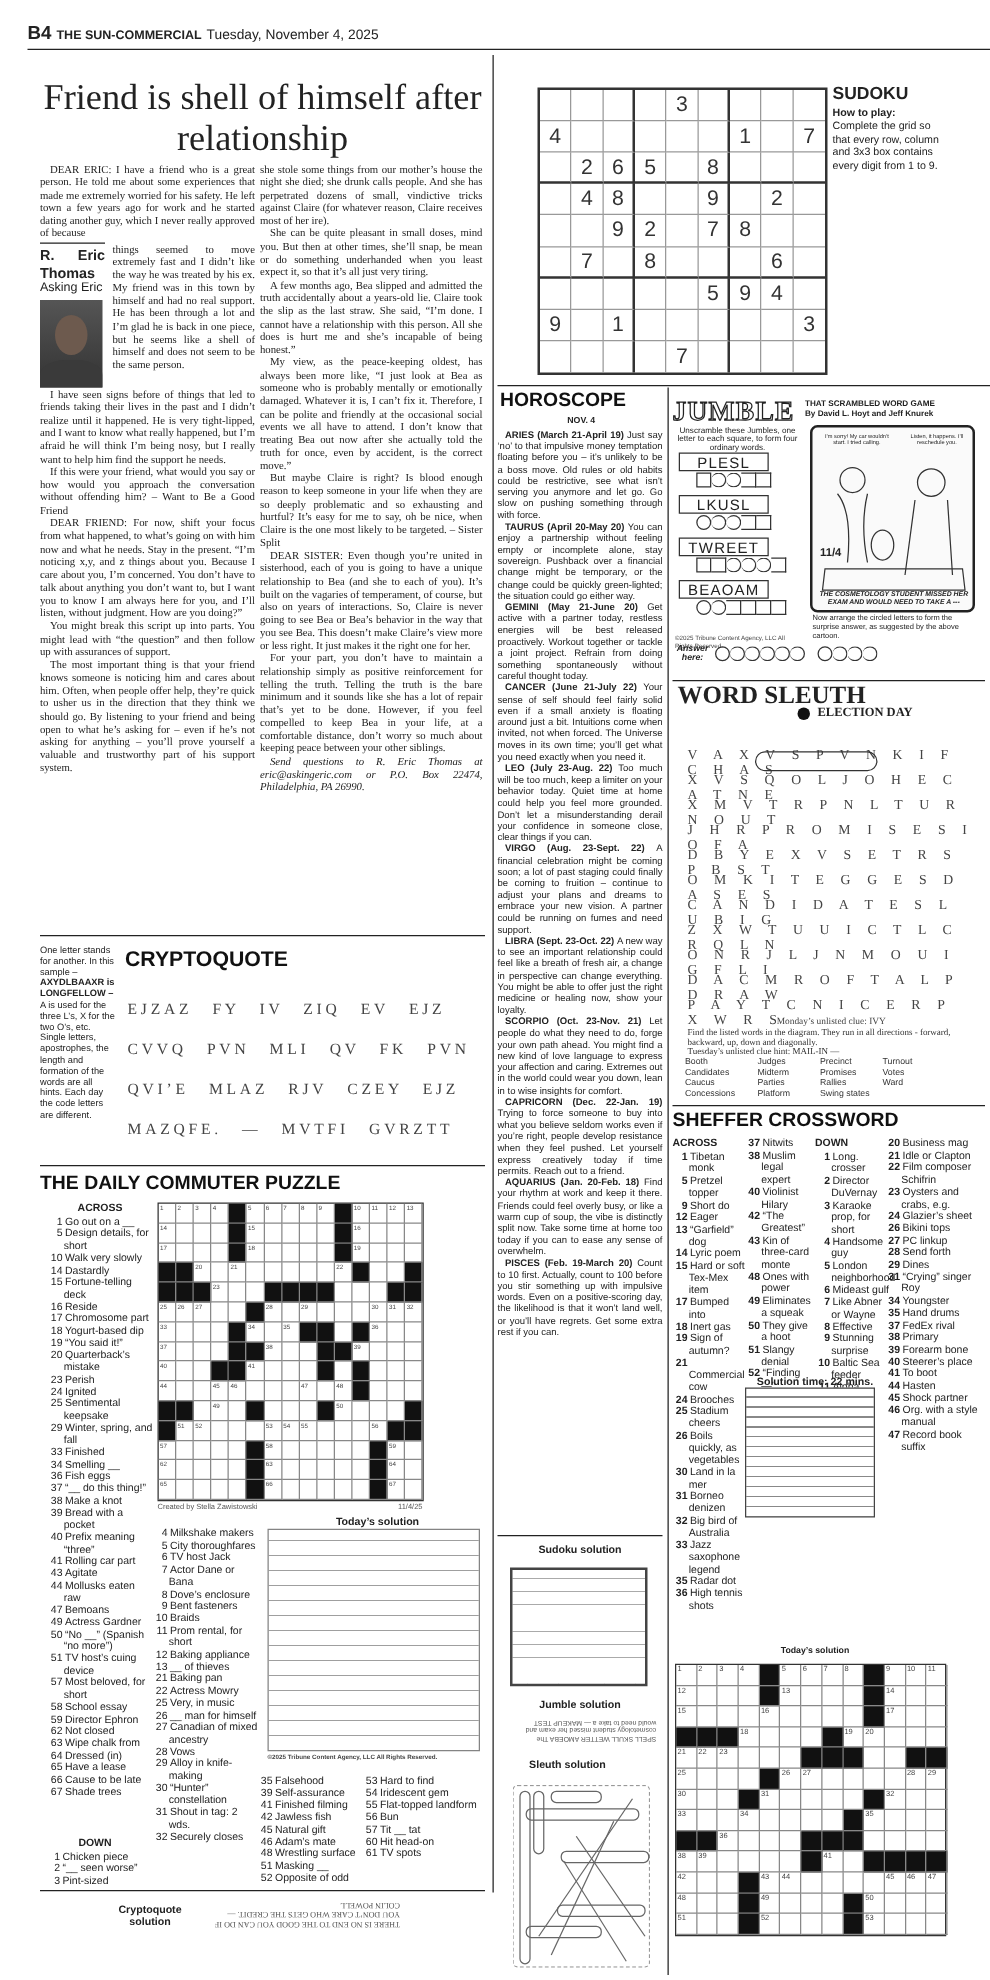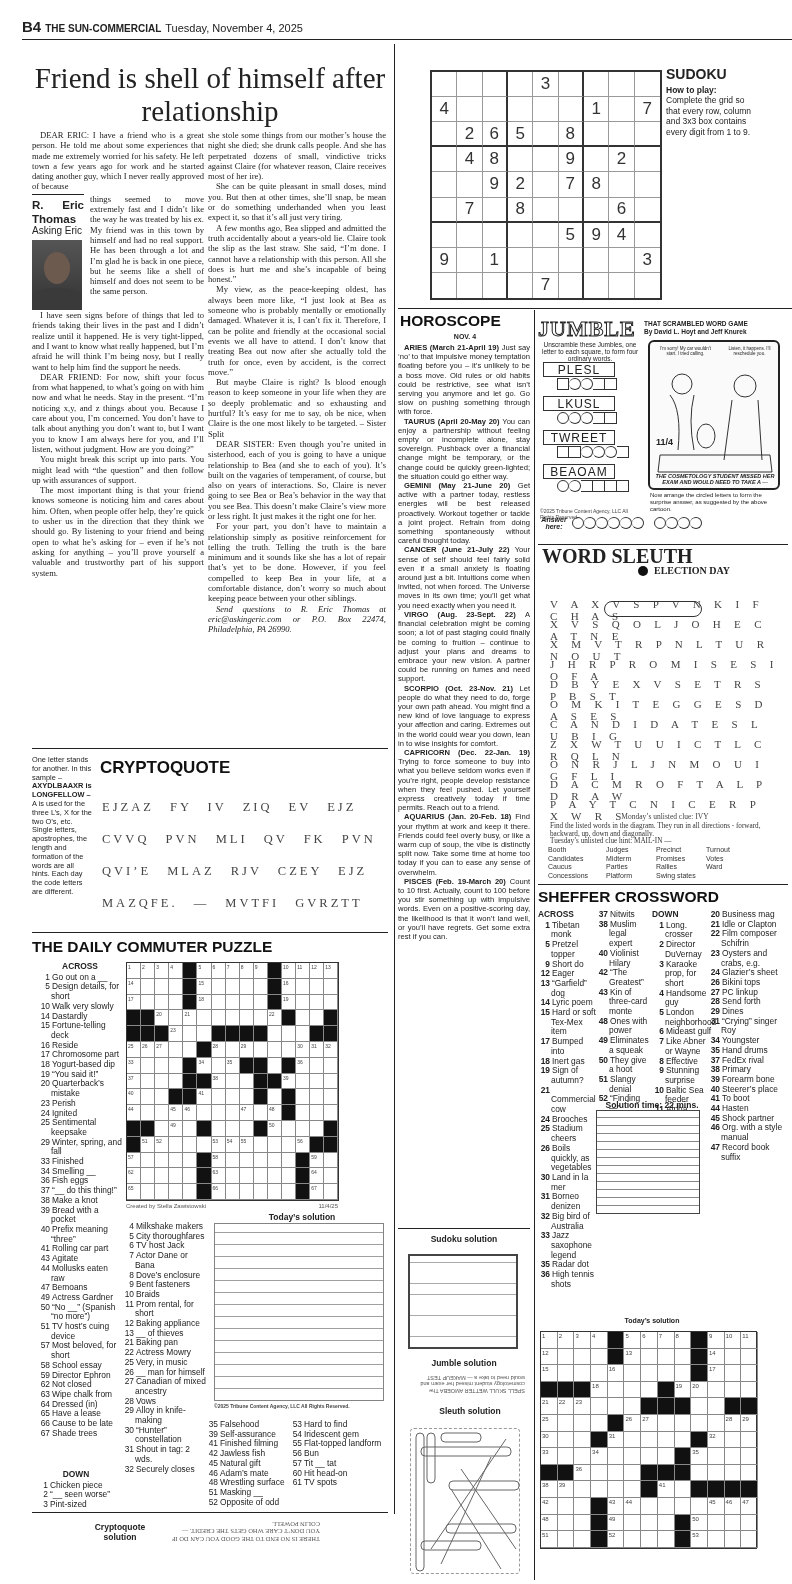"If this were your friend," p { html: none -> <p>If this were your friend, what would you say or how would you approach the conversation without offending him? – Want to Be a Good Friend</p> }
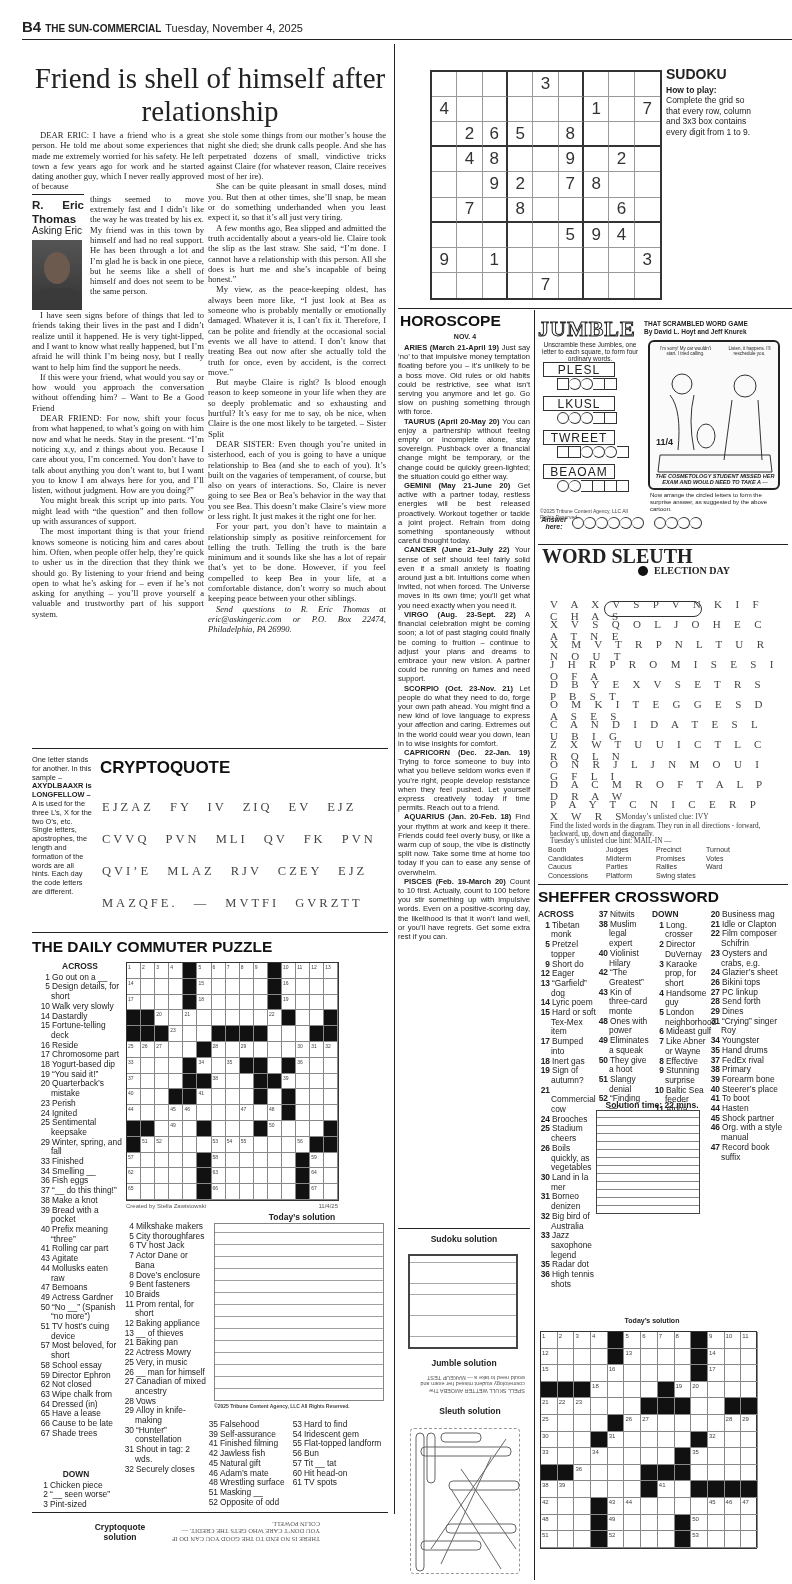"LEO (July 23-Aug. 22) Too" p { html: none -> <p><b>LEO (July 23-Aug. 22) </b>Too much will be too much, keep a limiter on your behavior today. Quiet time at home could help you feel more grounded. Don’t let a misunderstanding derail your confidence in someone close, clear things if you can.</p> }
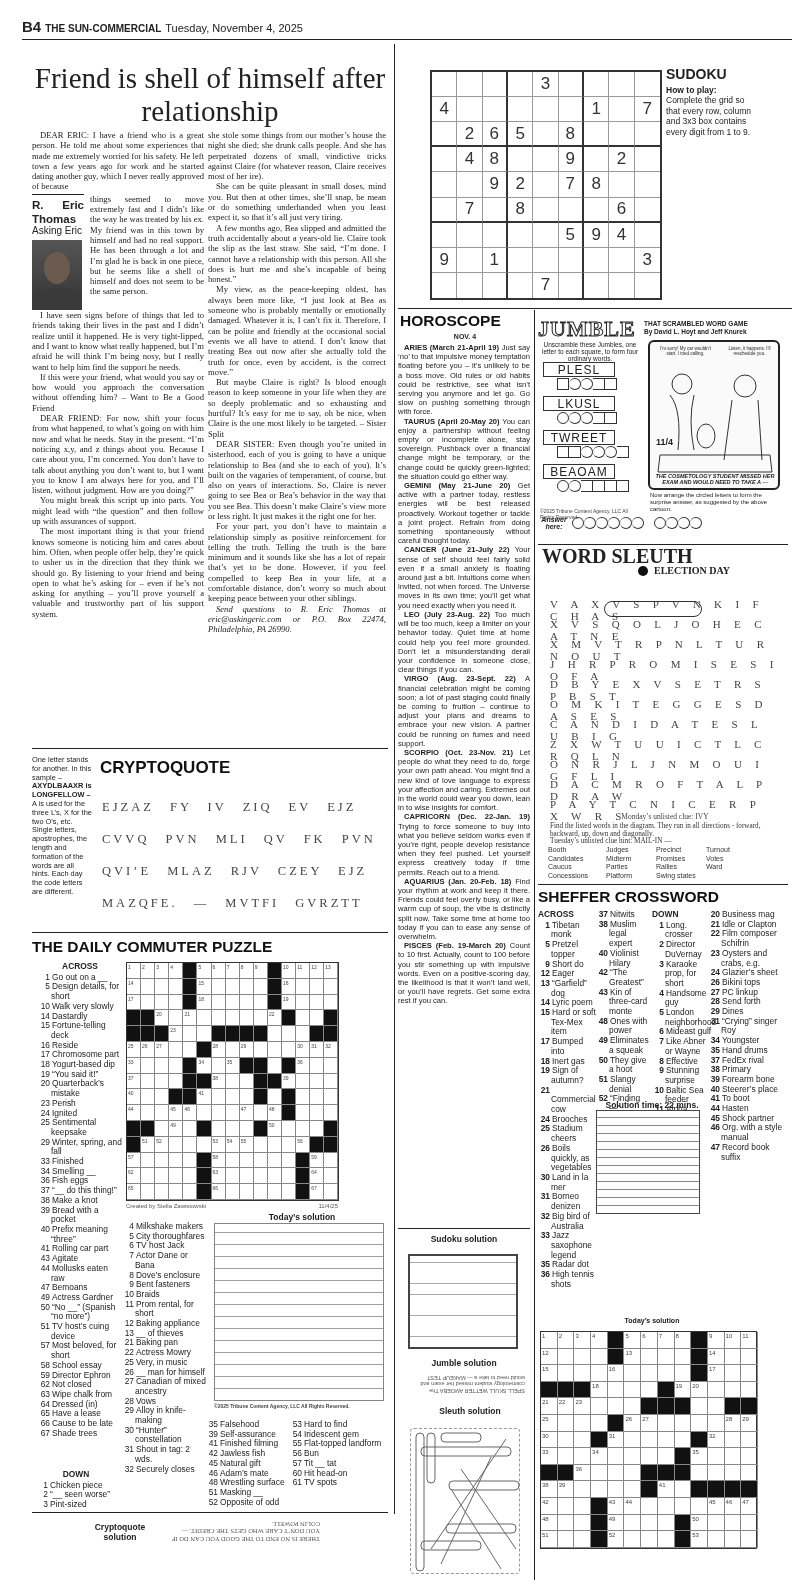"LIBRA (Sept. 23-Oct. 22) A" p { html: none -> <p><b>LIBRA (Sept. 23-Oct. 22) </b>A new way to see an important relationship could feel like a breath of fresh air, a change in perspective can change everything. You might be able to offer just the right medicine or healing now, show your loyalty.</p> }
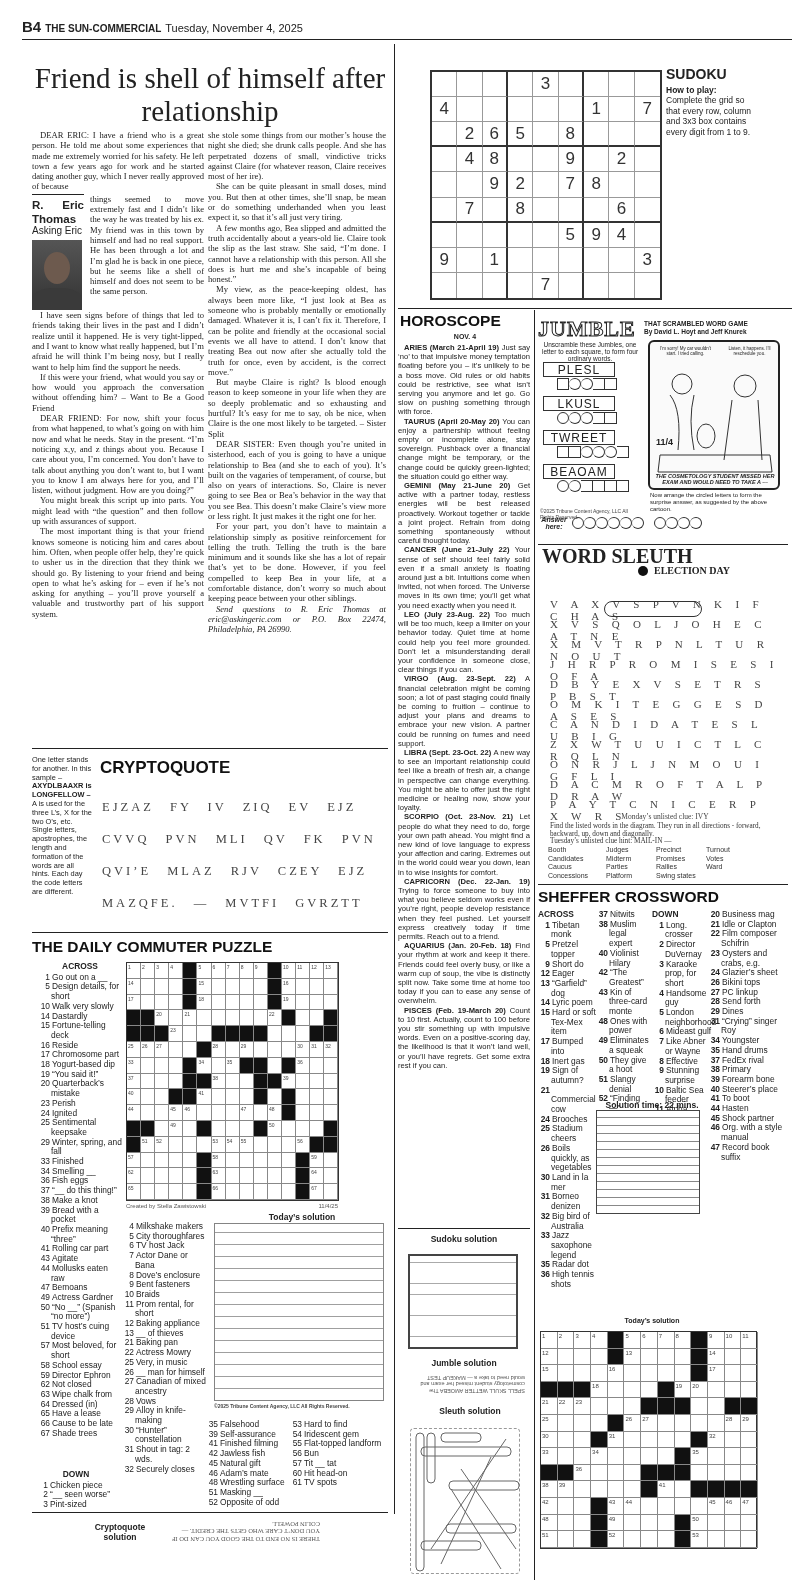"Sleuth solution" div.abs { left: 404px -> 388px }
